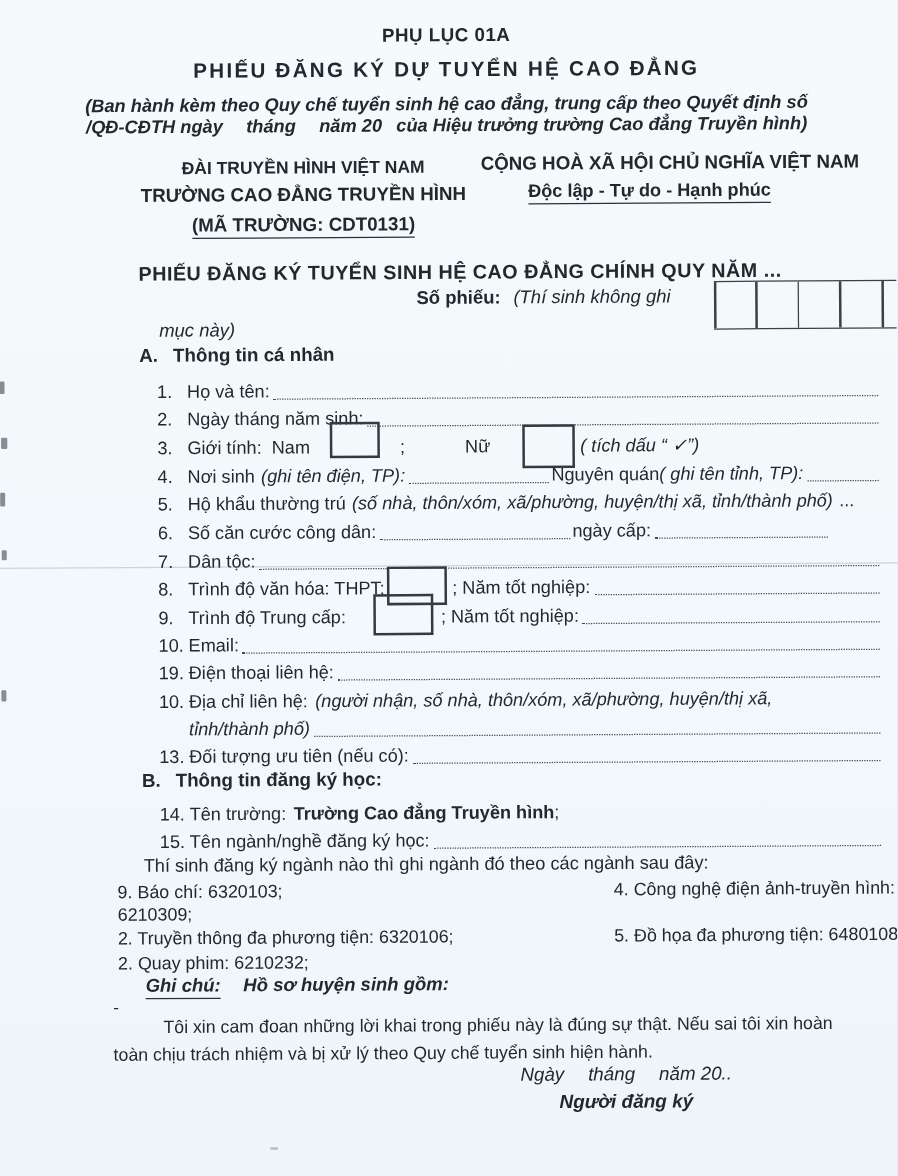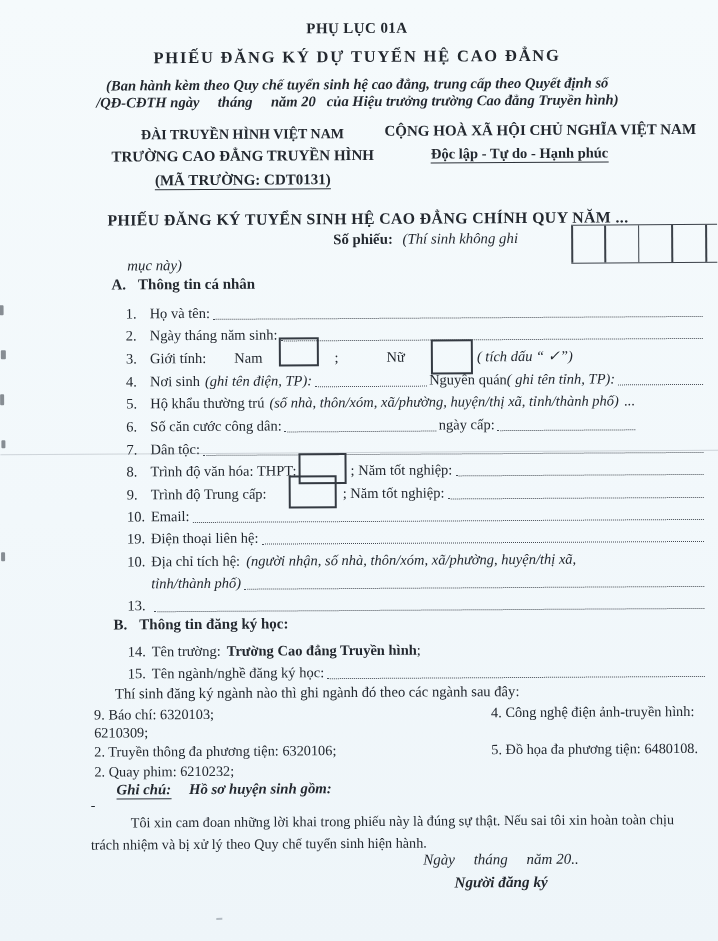"PHỤ LỤC 01A" .page { font-family: Liberation Serif, serif -> Liberation Sans, sans-serif }
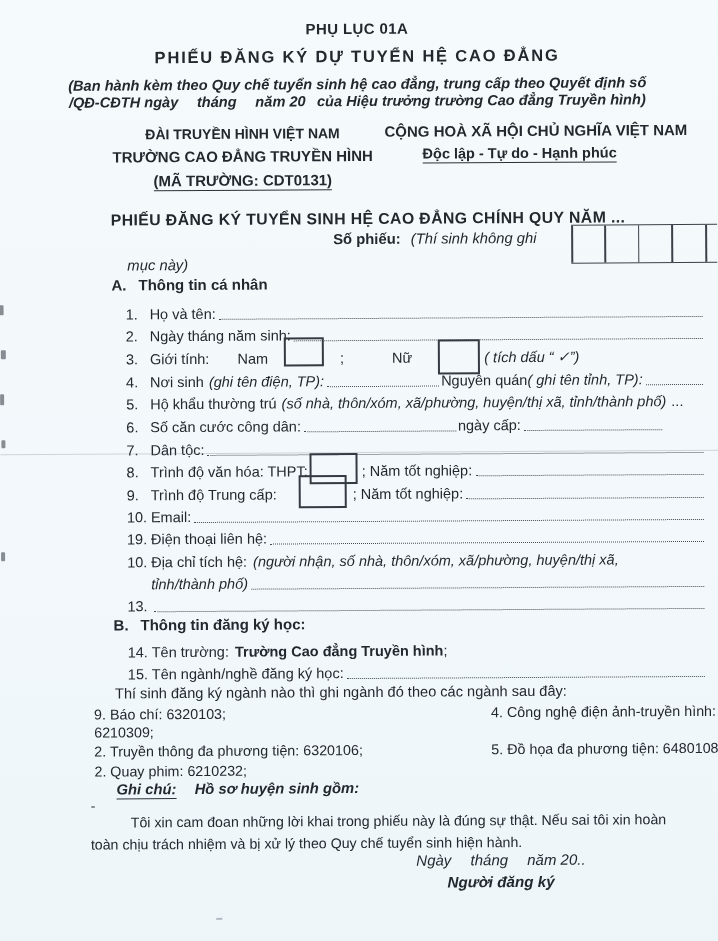"Nam" span.lbl { margin-left: 28px -> 8px }
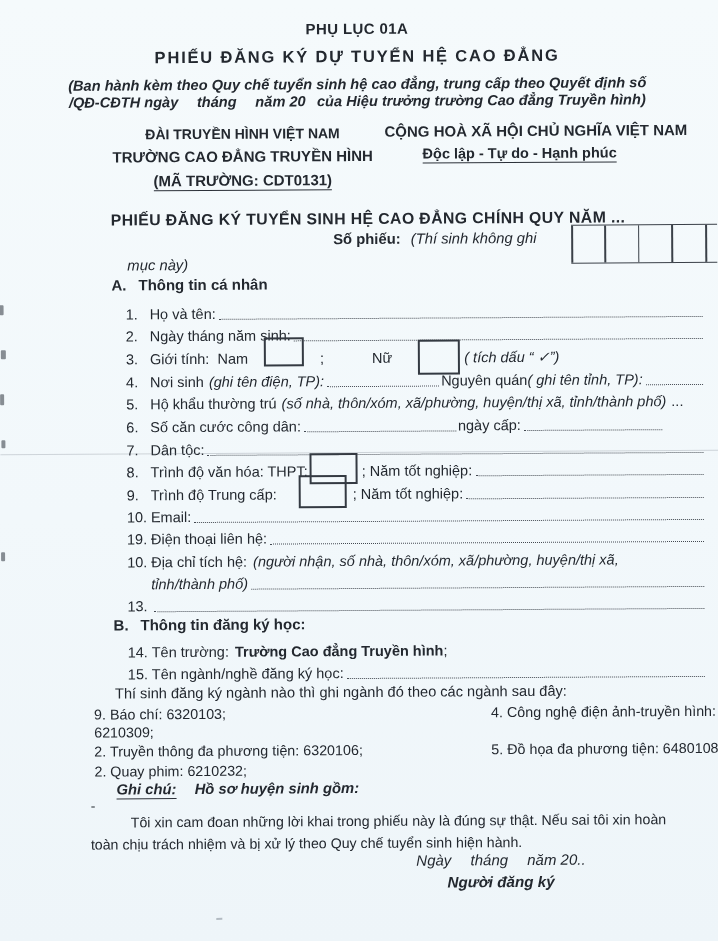"Địa chỉ tích hệ:" span.lbl { text: tích -> liên }
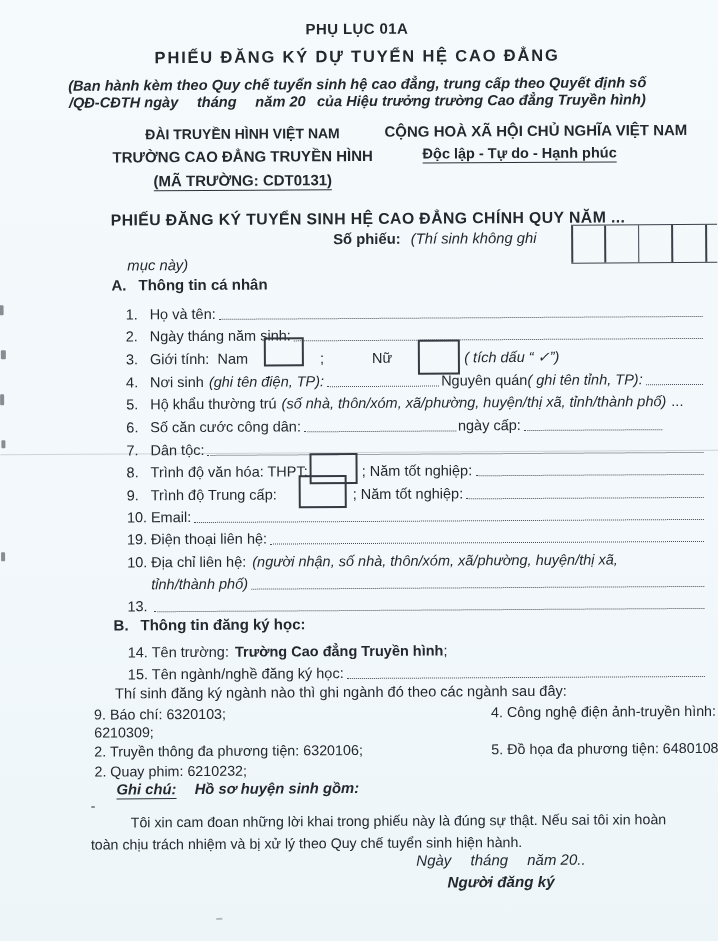"Đối tượng ưu tiên (nếu" span.lbl { html: none -> <span>Đối tượng ưu tiên (nếu có):</span> }
